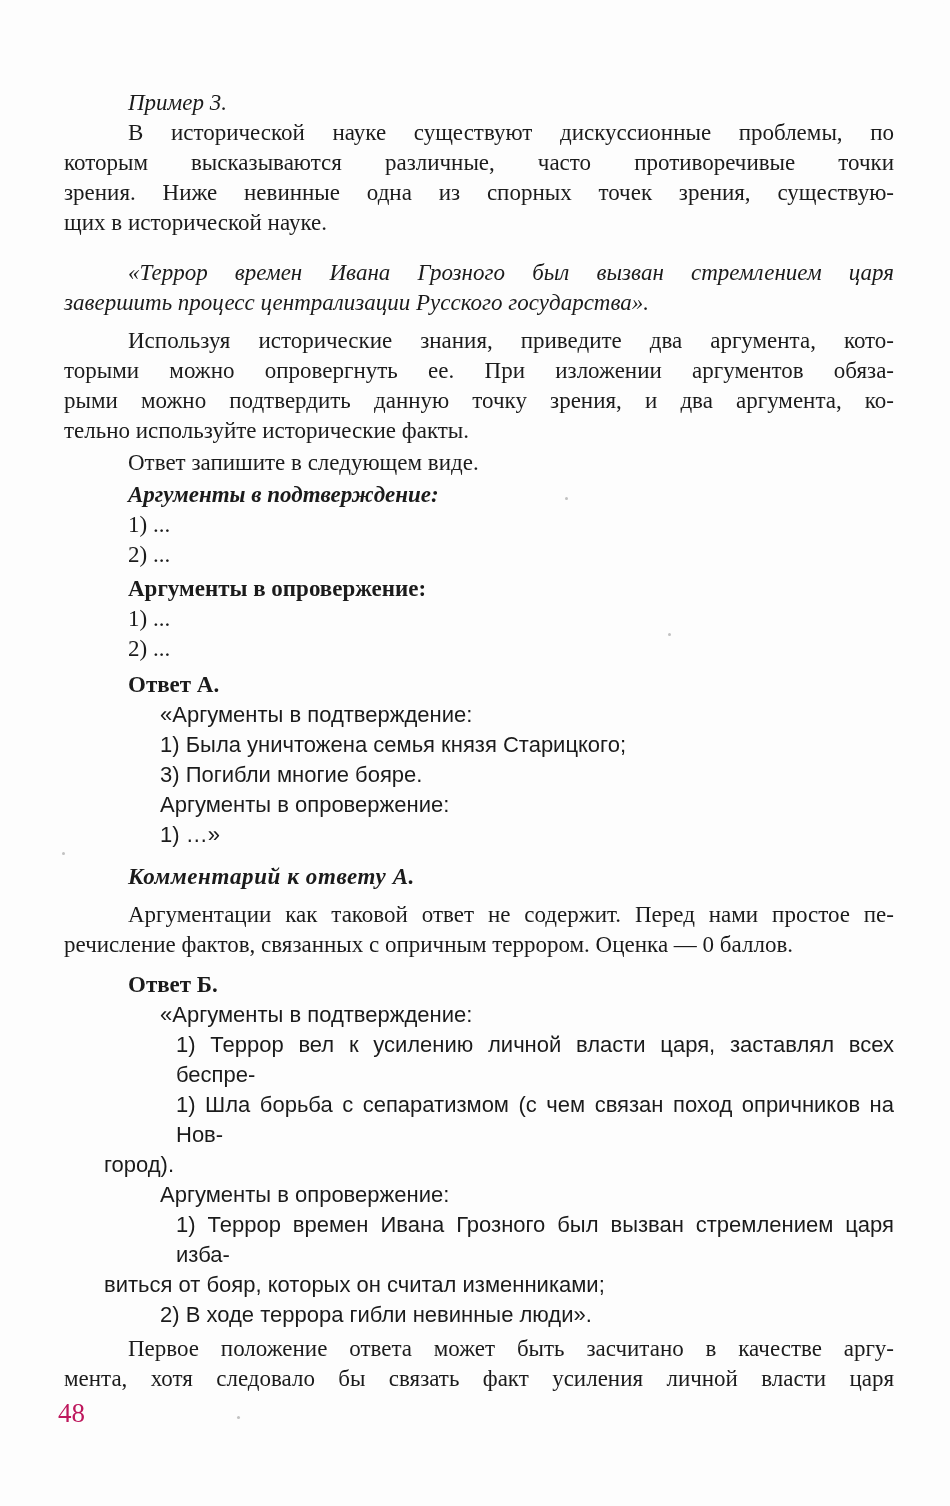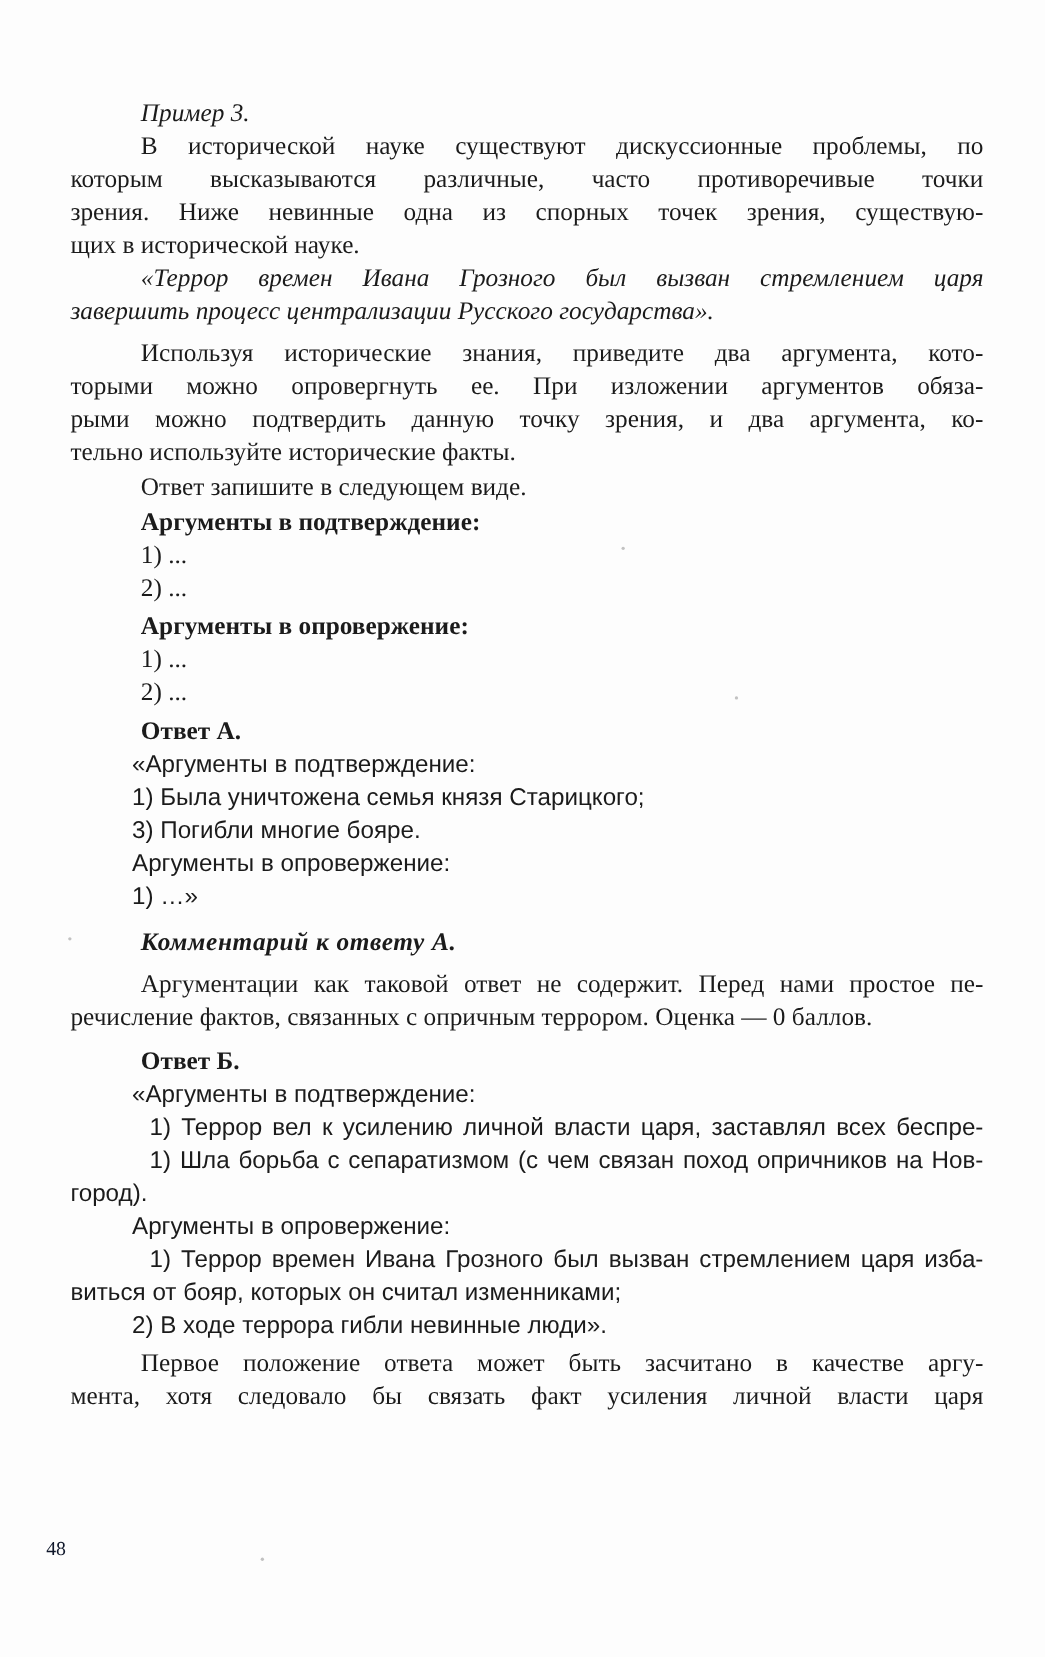"«Террор времен Ивана Грозного был" div.line { margin-top: 0 -> 20px }
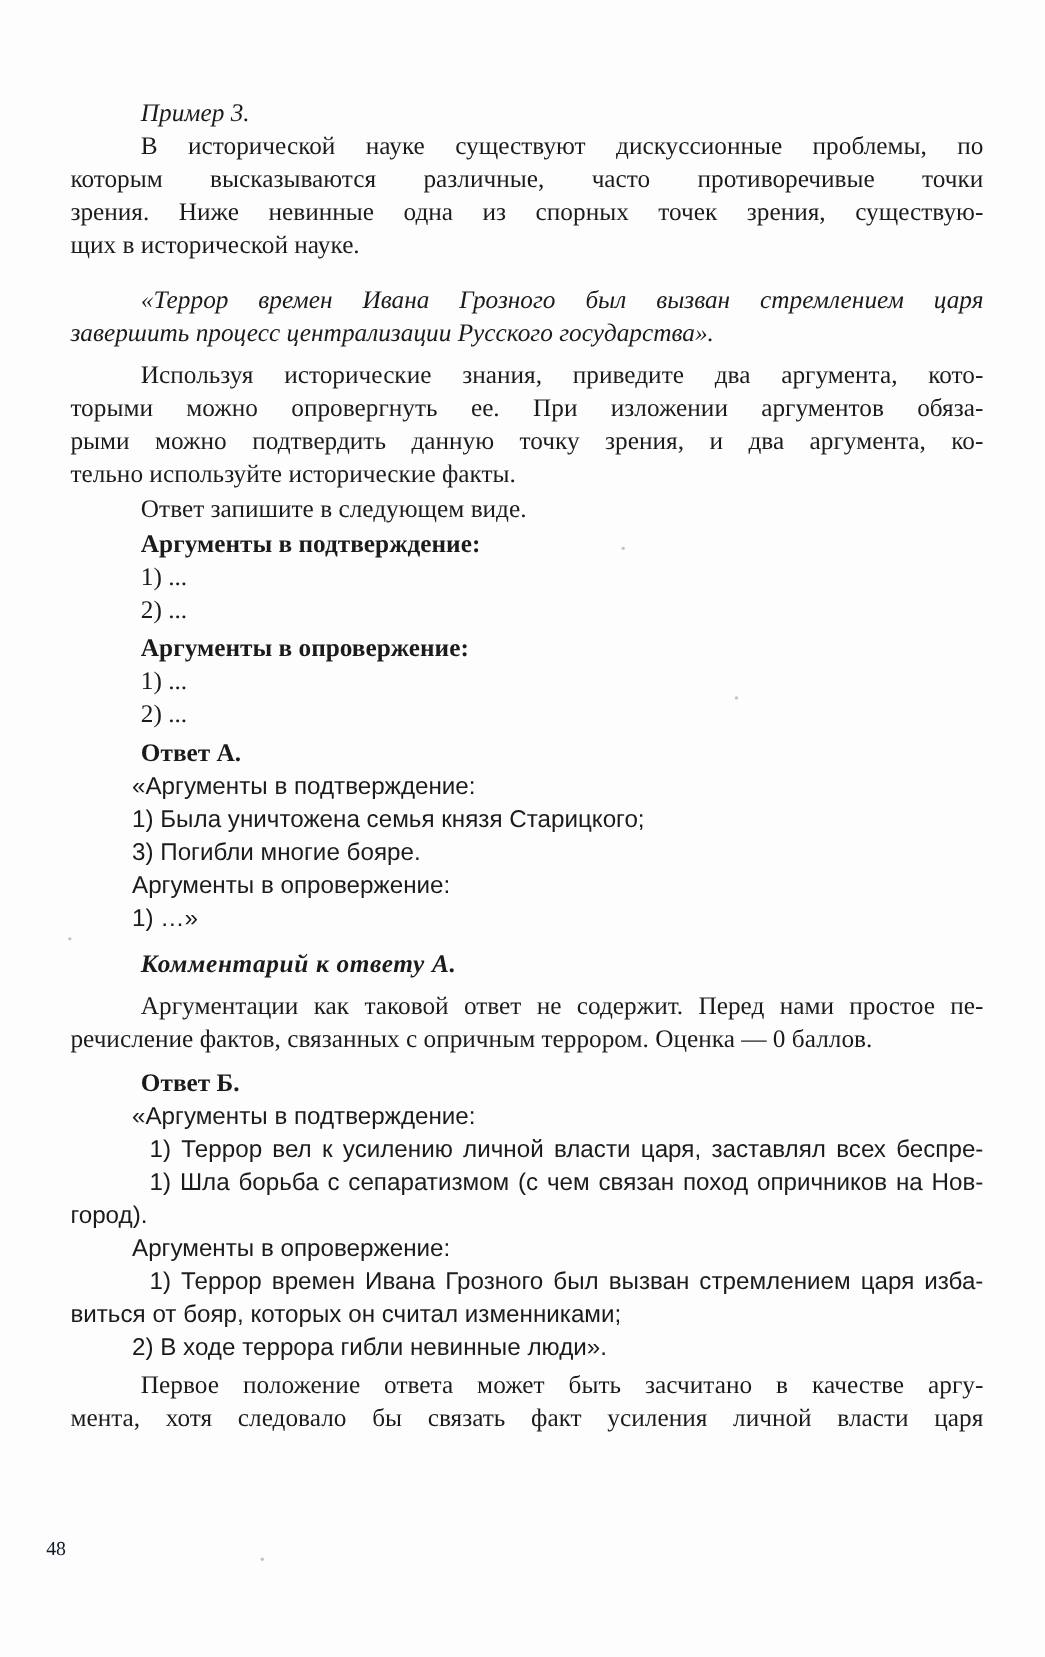"Аргументы в подтверждение:" div.line { font-style: none -> italic }
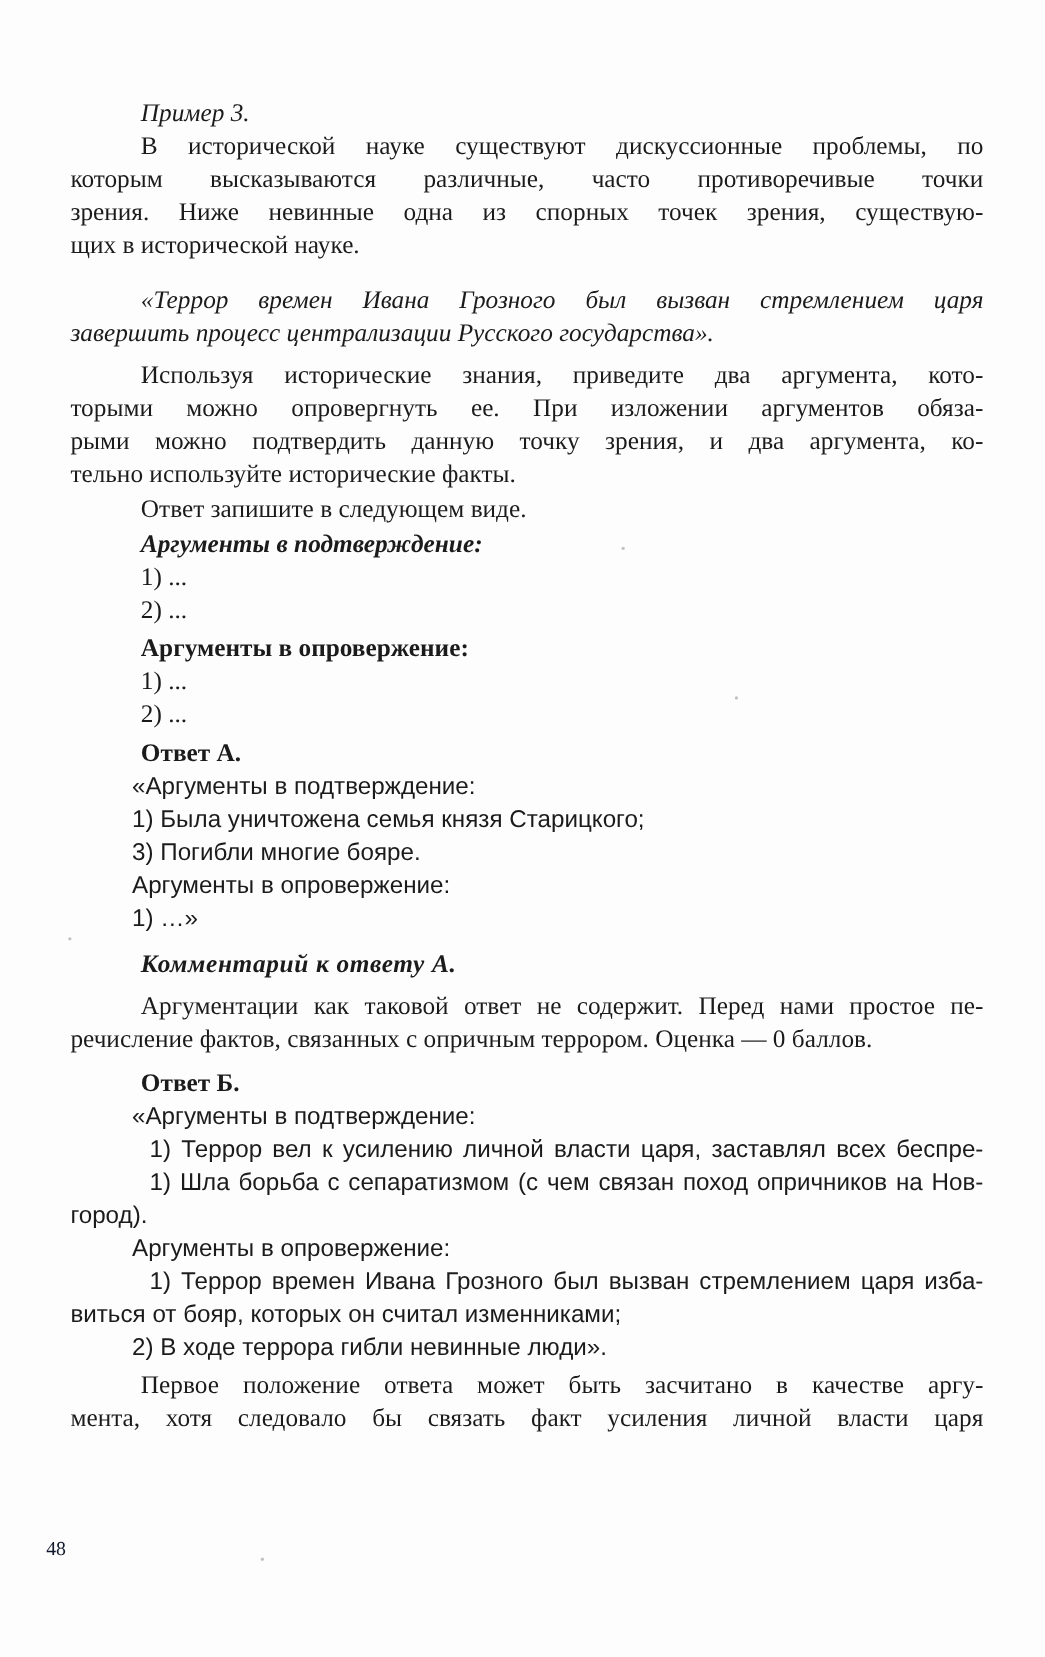"«Аргументы в подтверждение:" .sans { margin-left: none -> 40px }
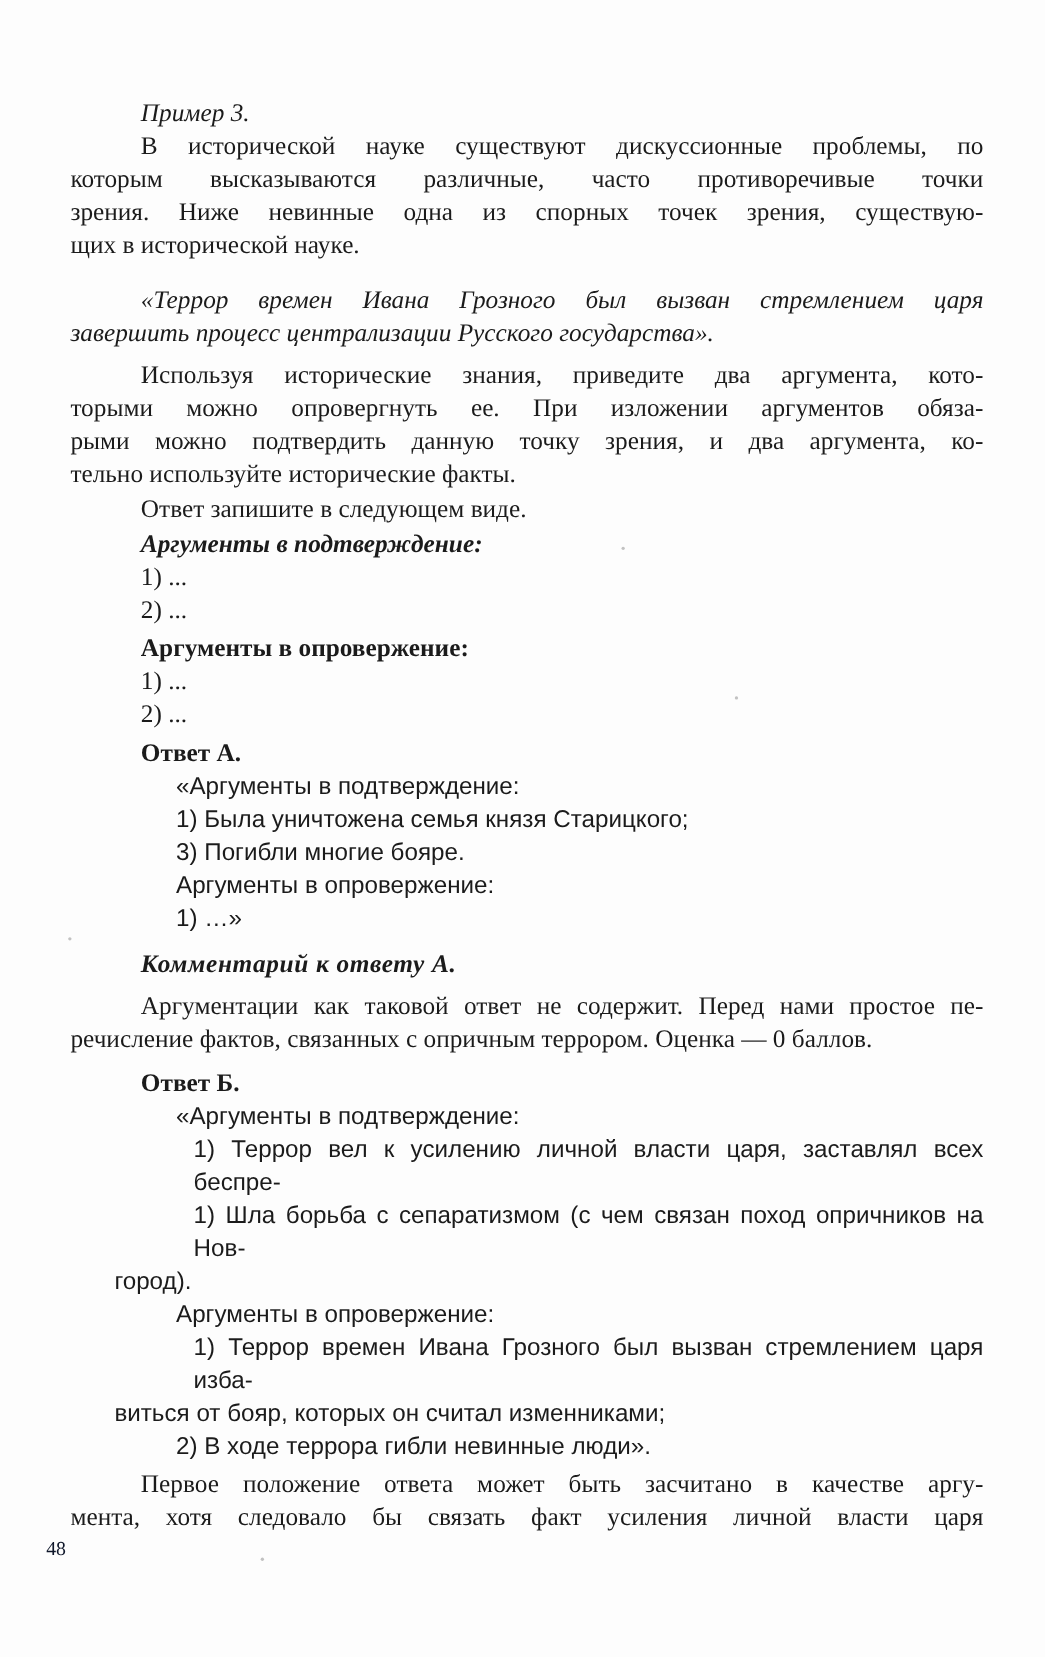"48" .pagenum { color: #0f172a -> #be185d; font-size: 18px -> 27px; left: 42px -> 58px }
